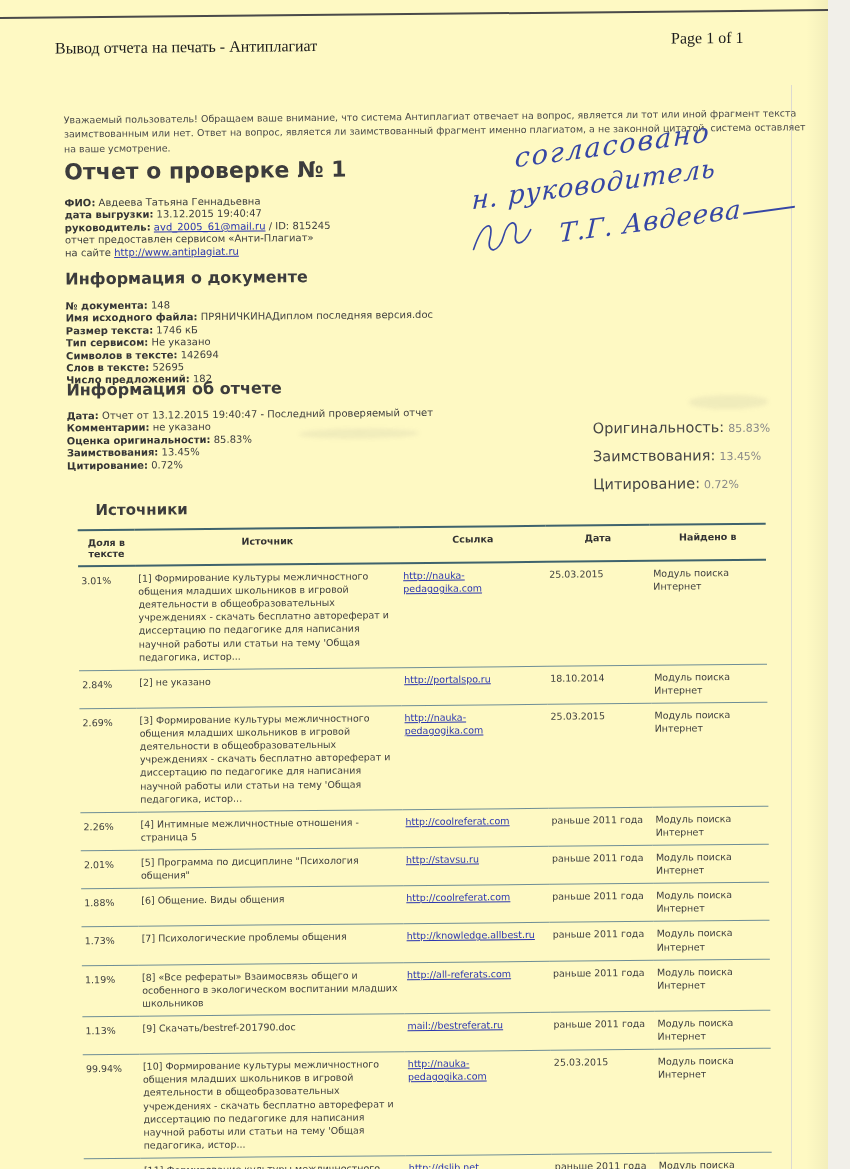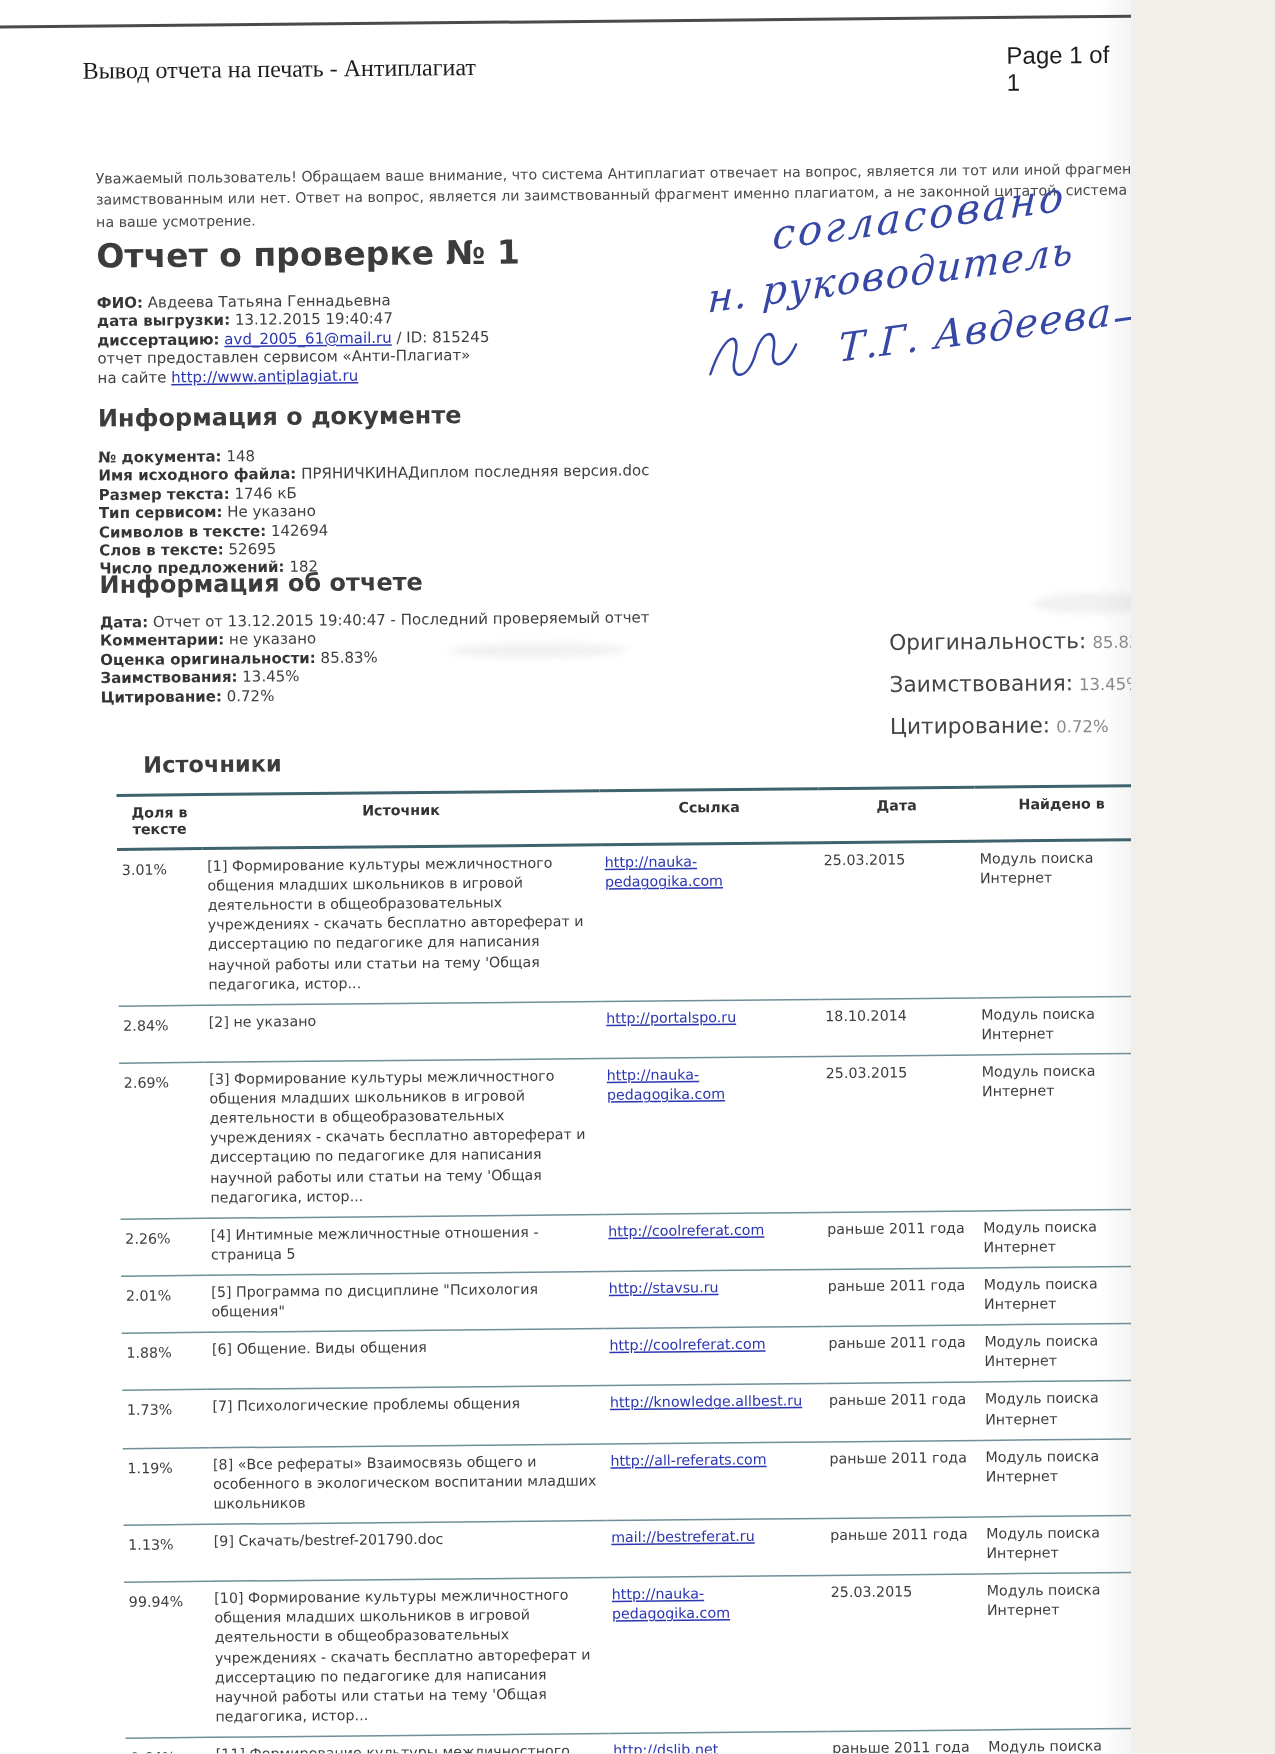"Вывод отчета на печать -" .scan { background: #ffffff -> #fef9c3; width: 754px -> 828px }
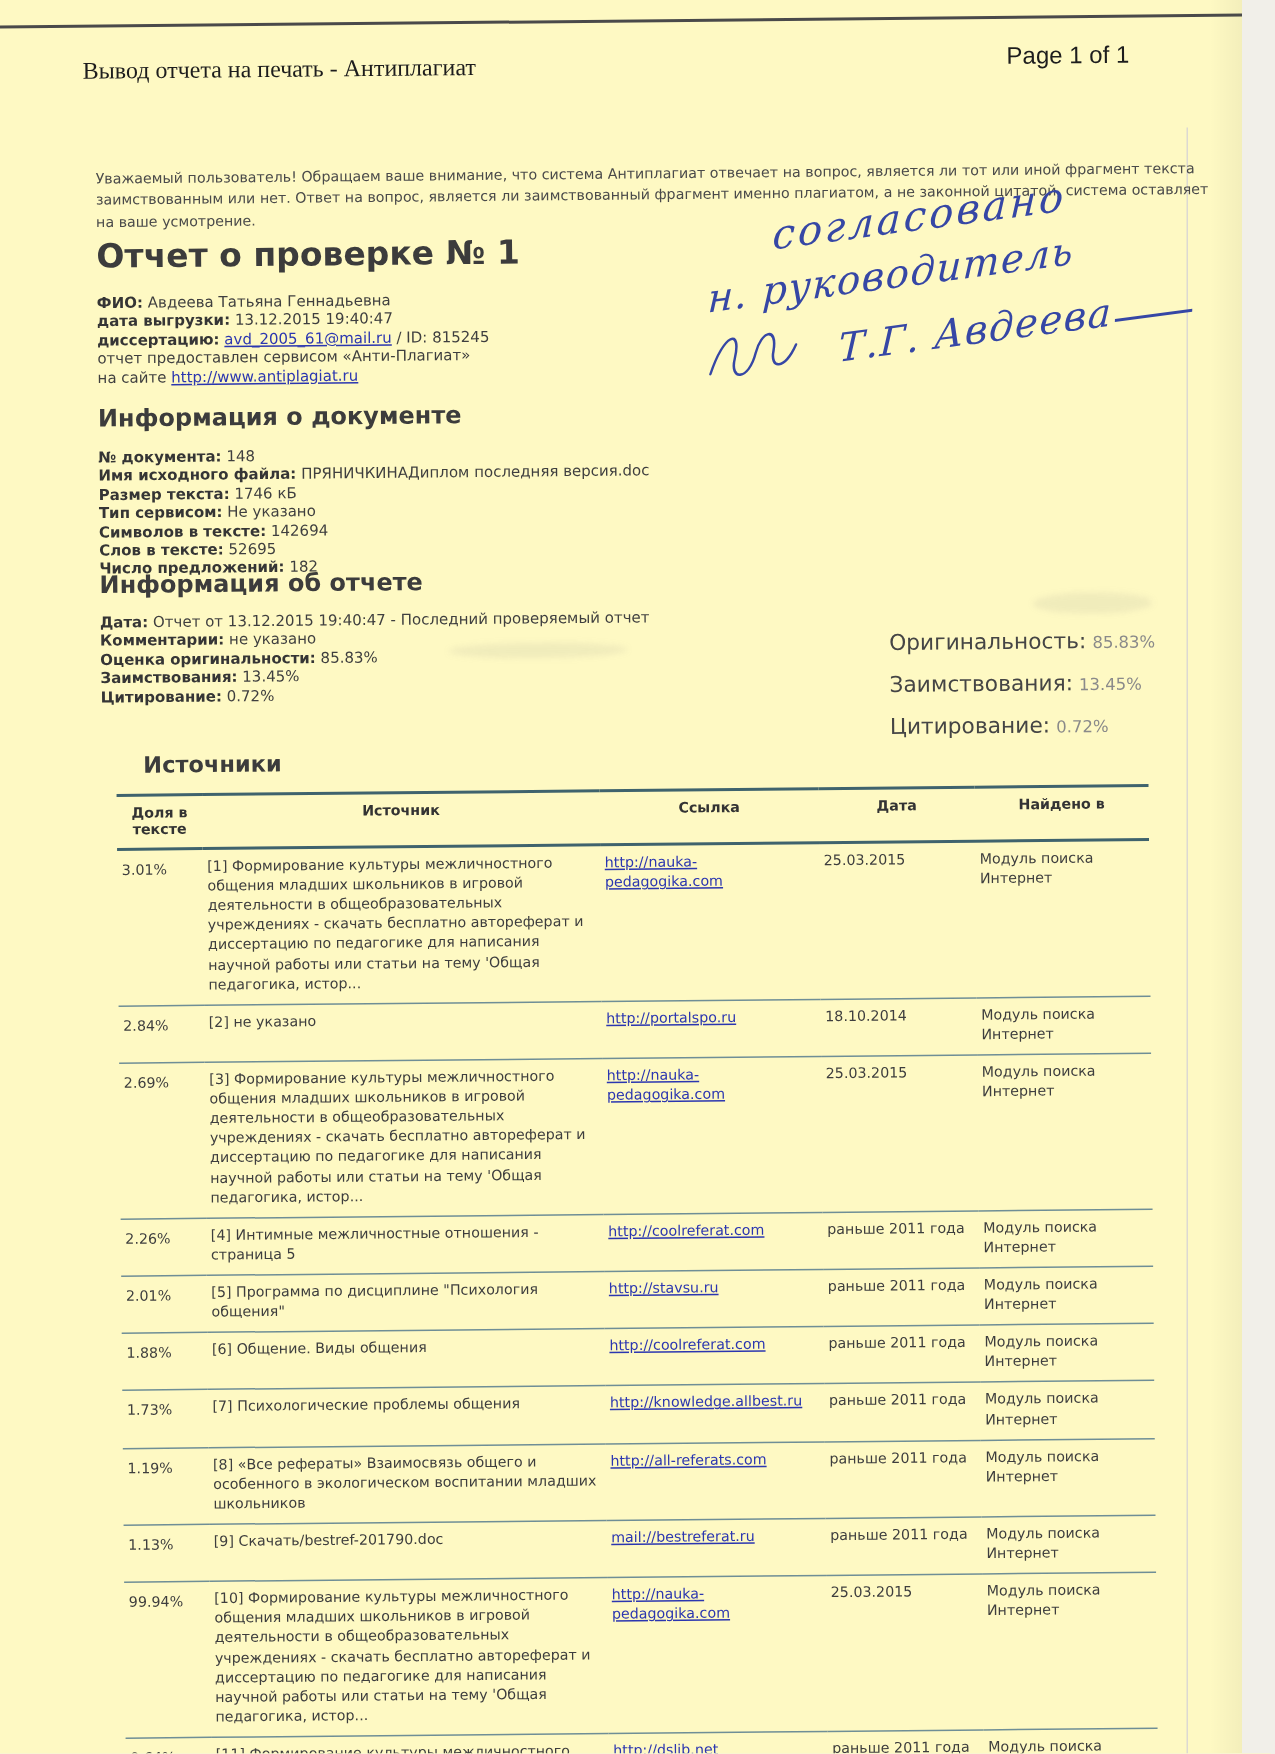"Page 1 of 1" .doc-page-num { font-family: Liberation Sans, sans-serif -> Liberation Serif, serif }
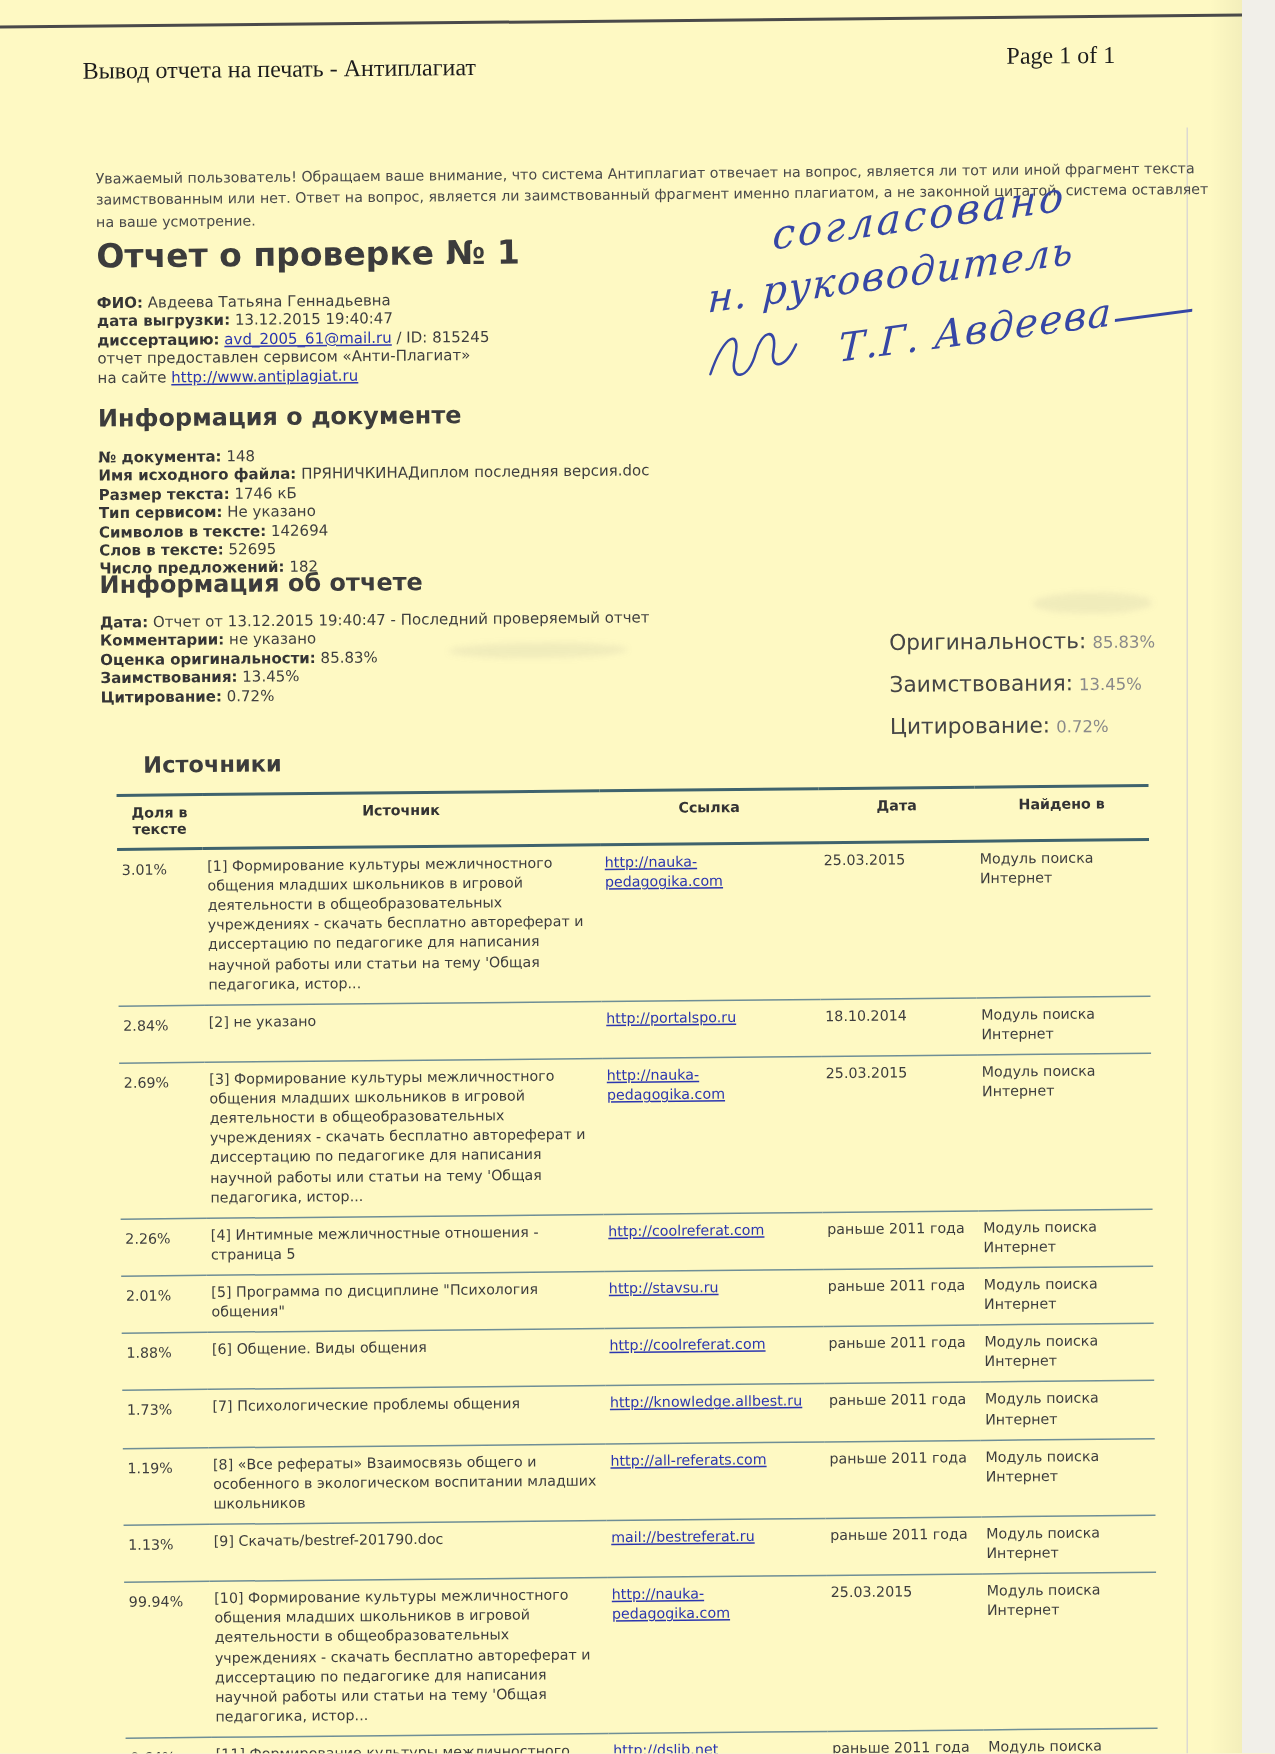"диссертацию:" b { text: диссертацию -> руководитель }
